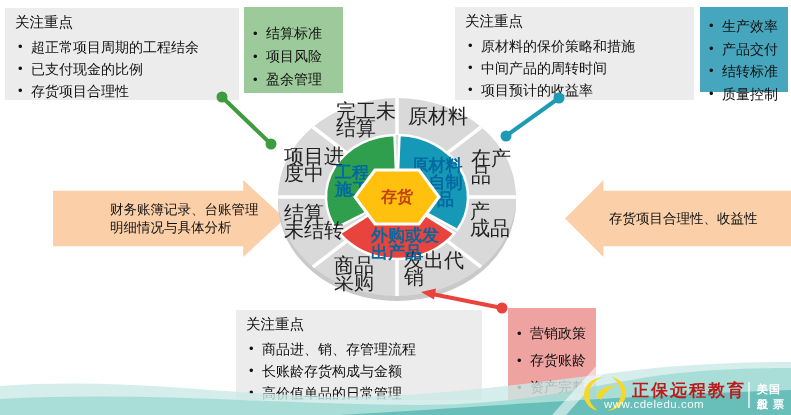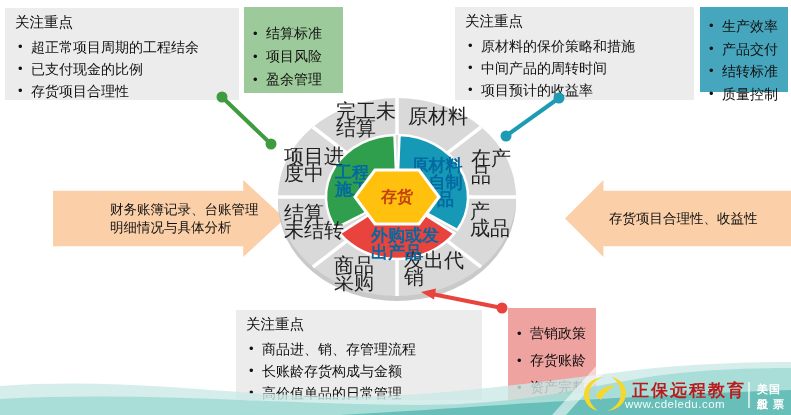"www.cdeledu.com" div.abs { left: 625px -> 604px }
